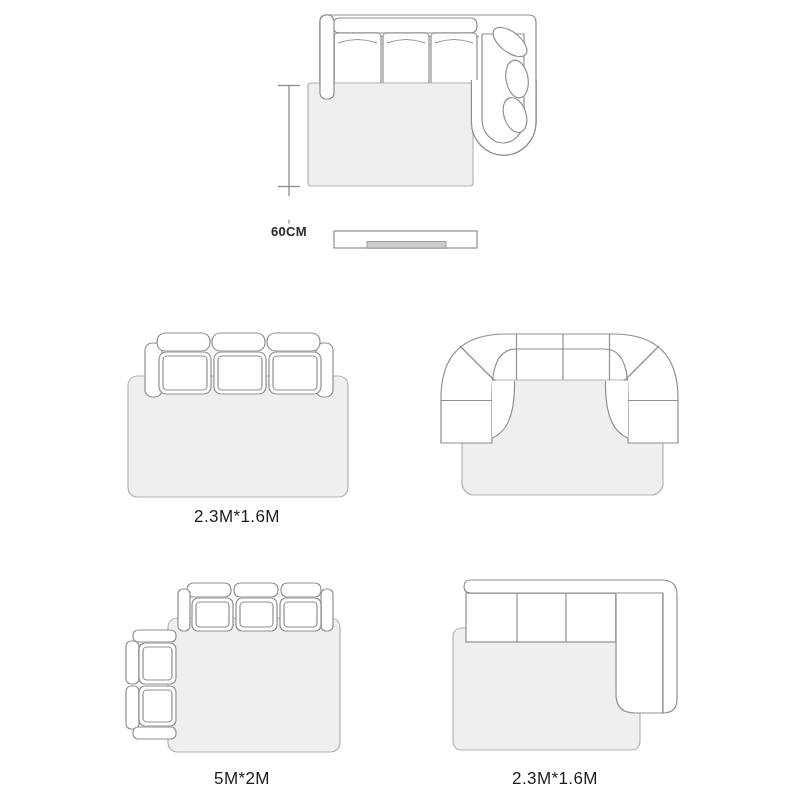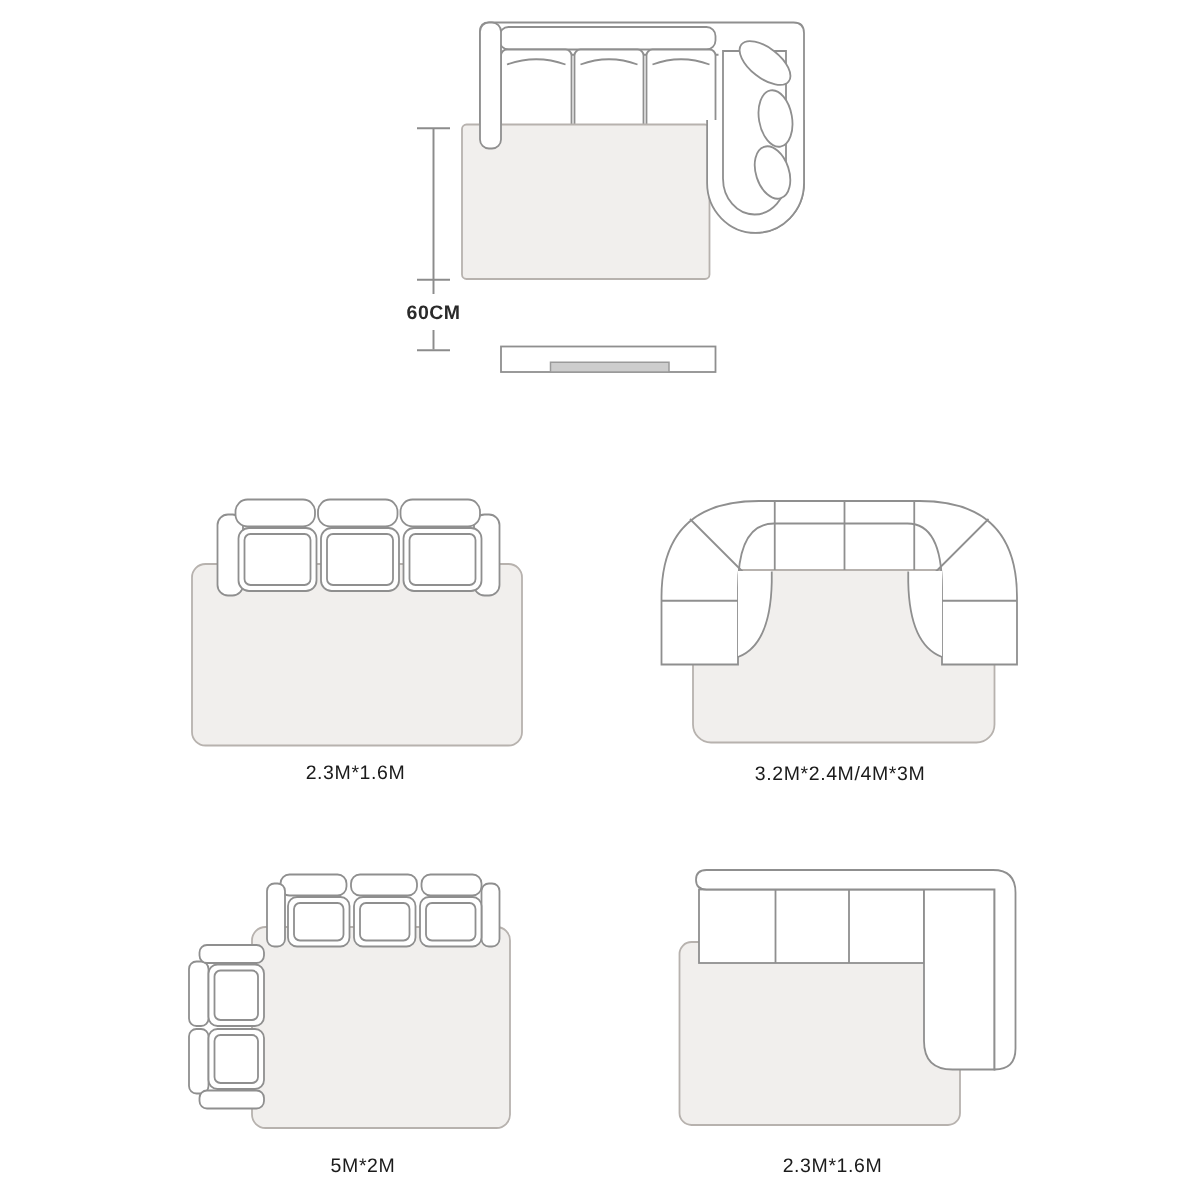"60CM" .dim-label { margin-top: none -> 23px }
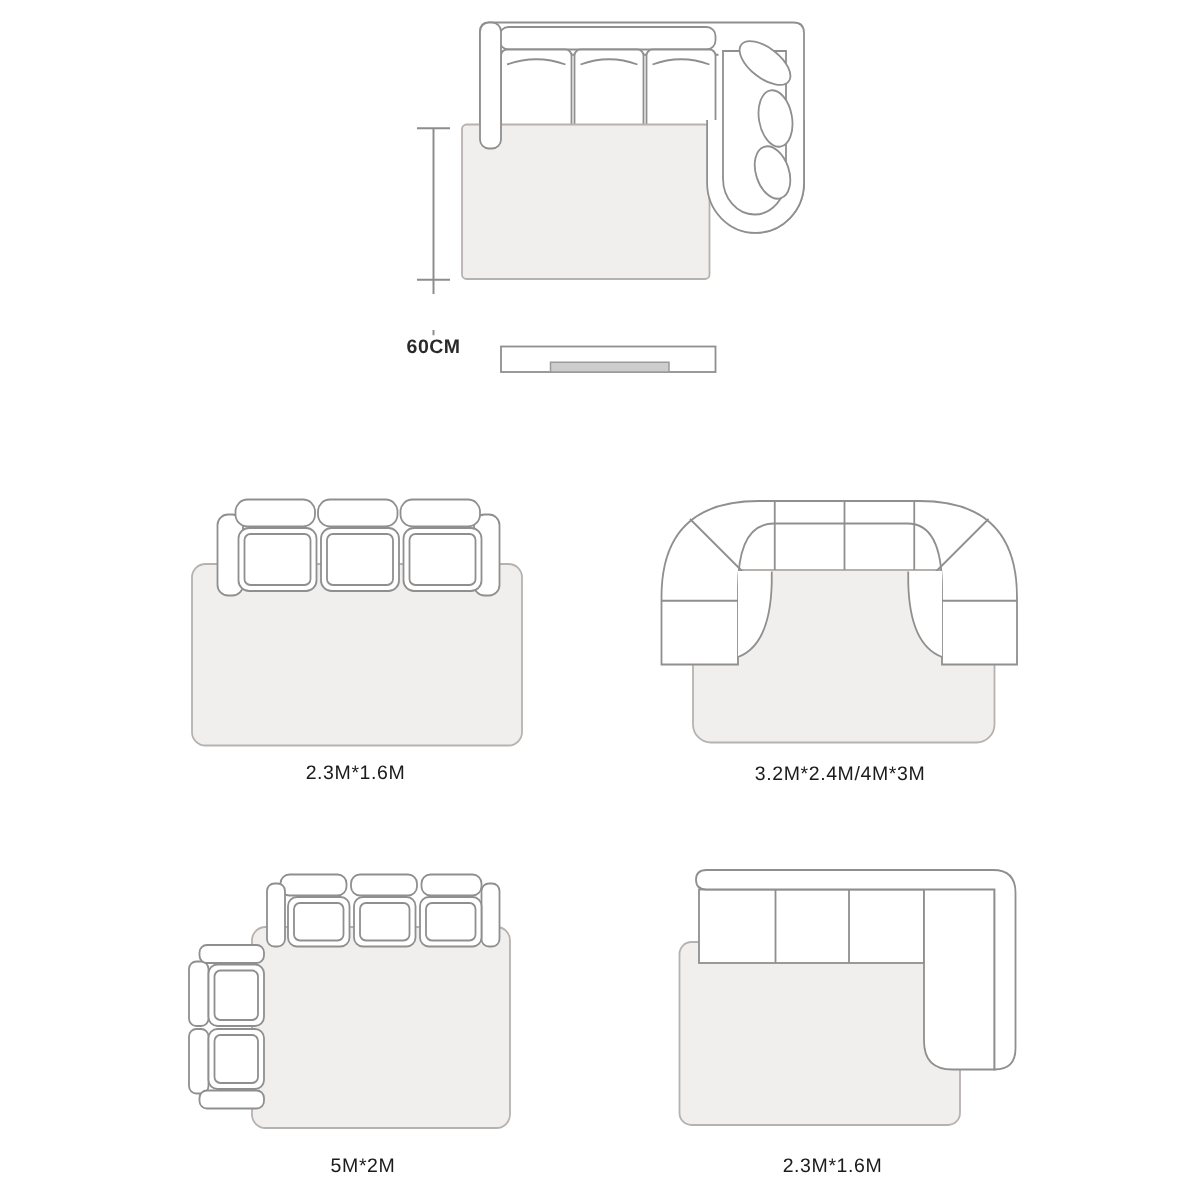"2.3M*1.6M" .size-label { font-size: 13px -> 17px }
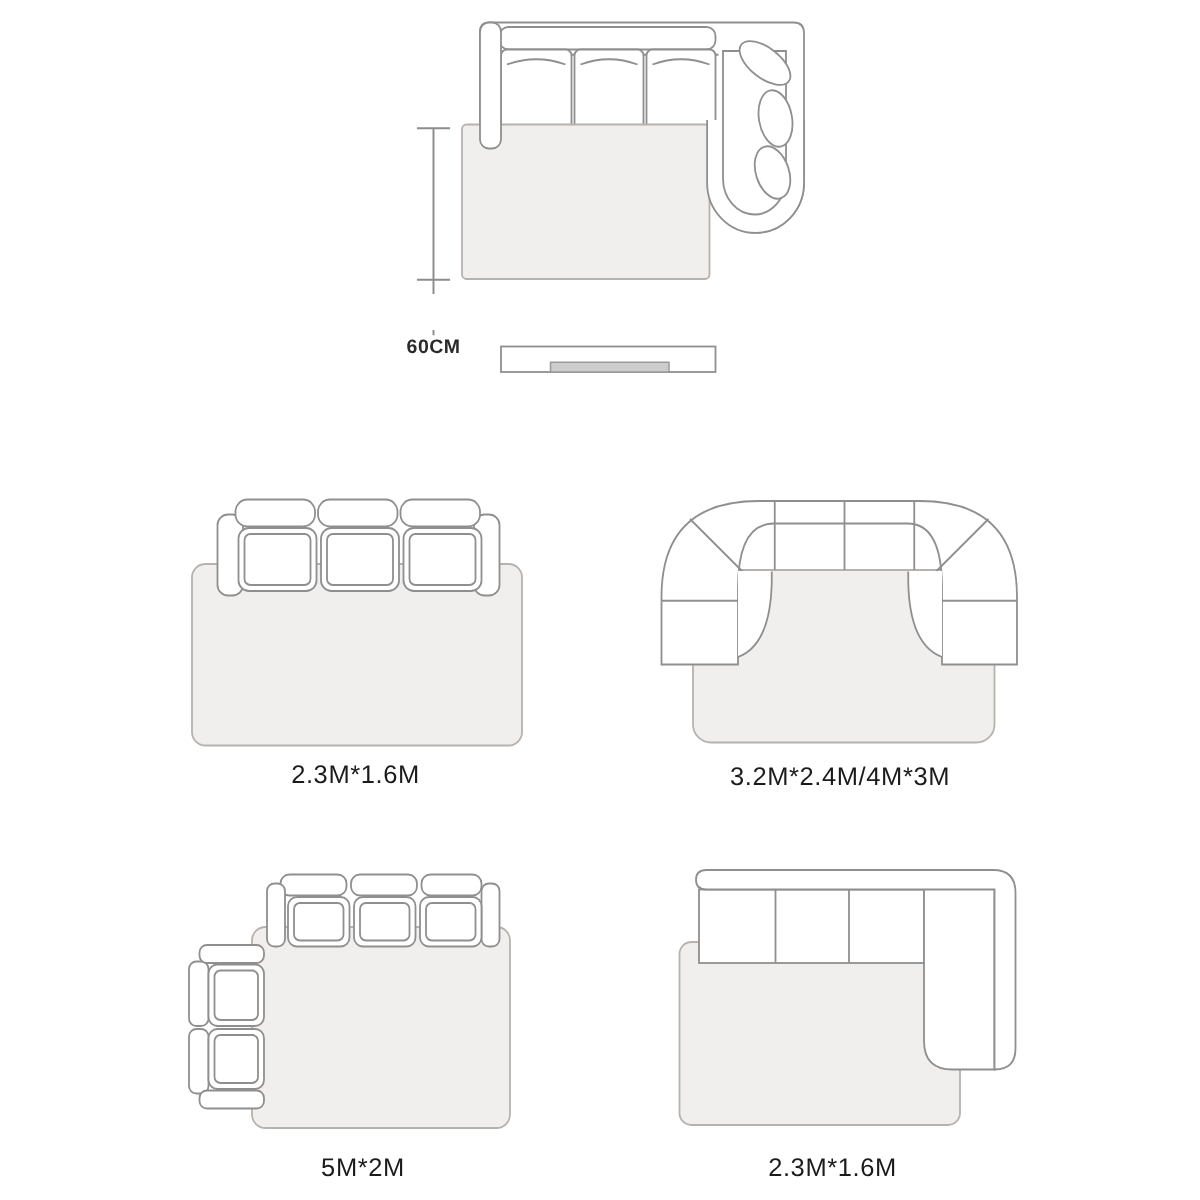"3.2M*2.4M/4M*3M" div.size-label { html: <div>3.2M*2.4M/4M*3M</div> -> none }
